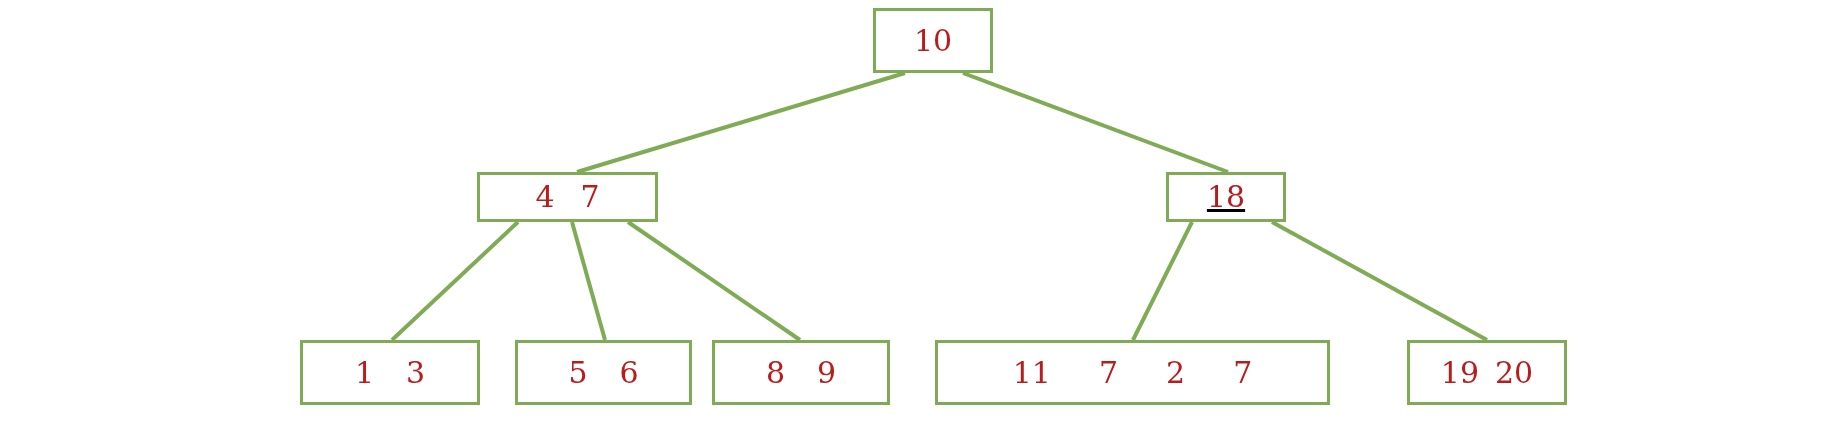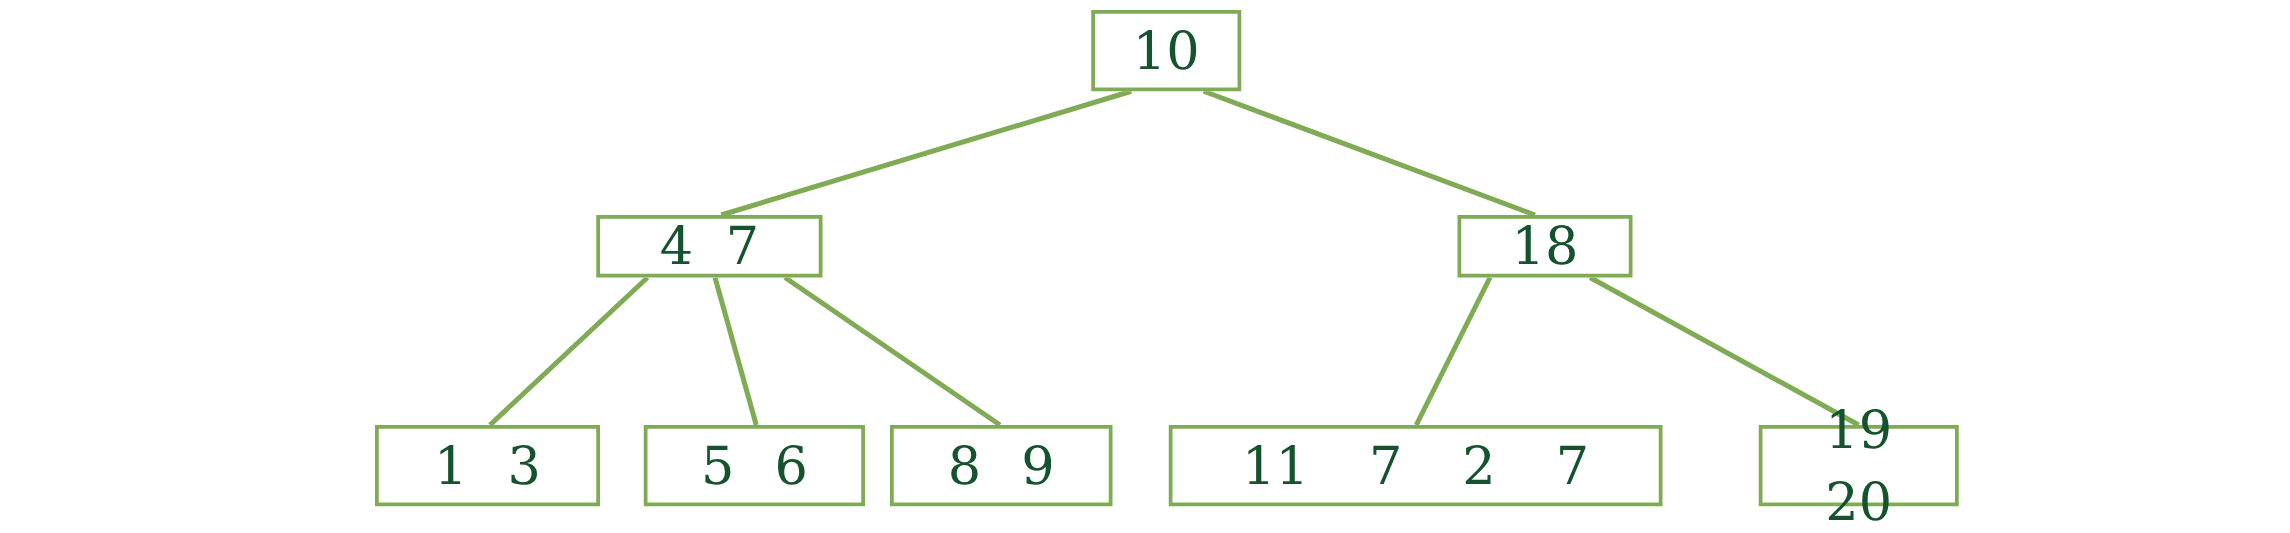"10" .key { color: #14532d -> #b91c1c; font-size: 42px -> 30px }
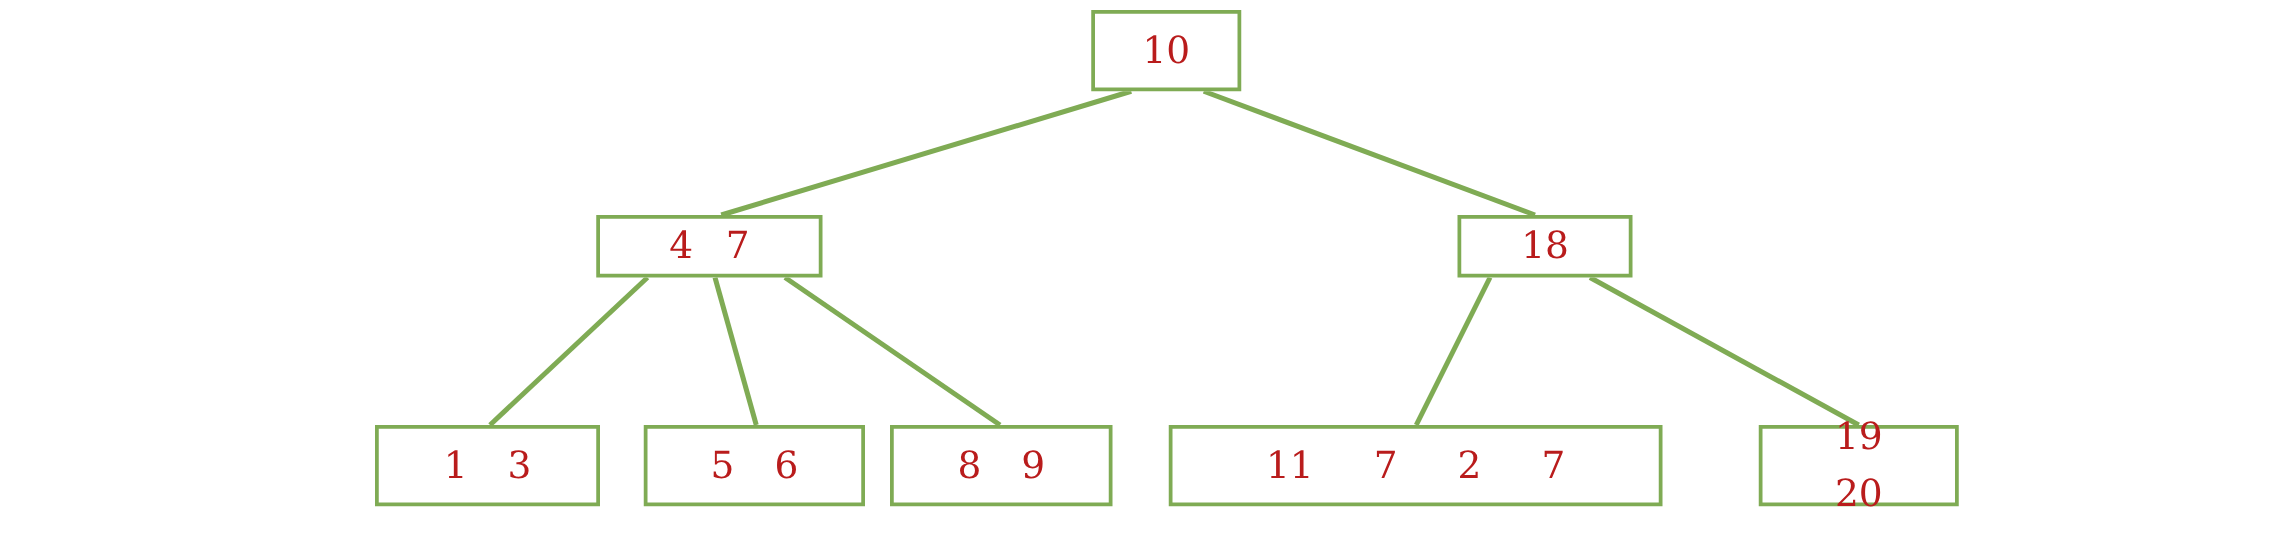"18" div.node { text-decoration: none -> underline; width: 140px -> 120px }
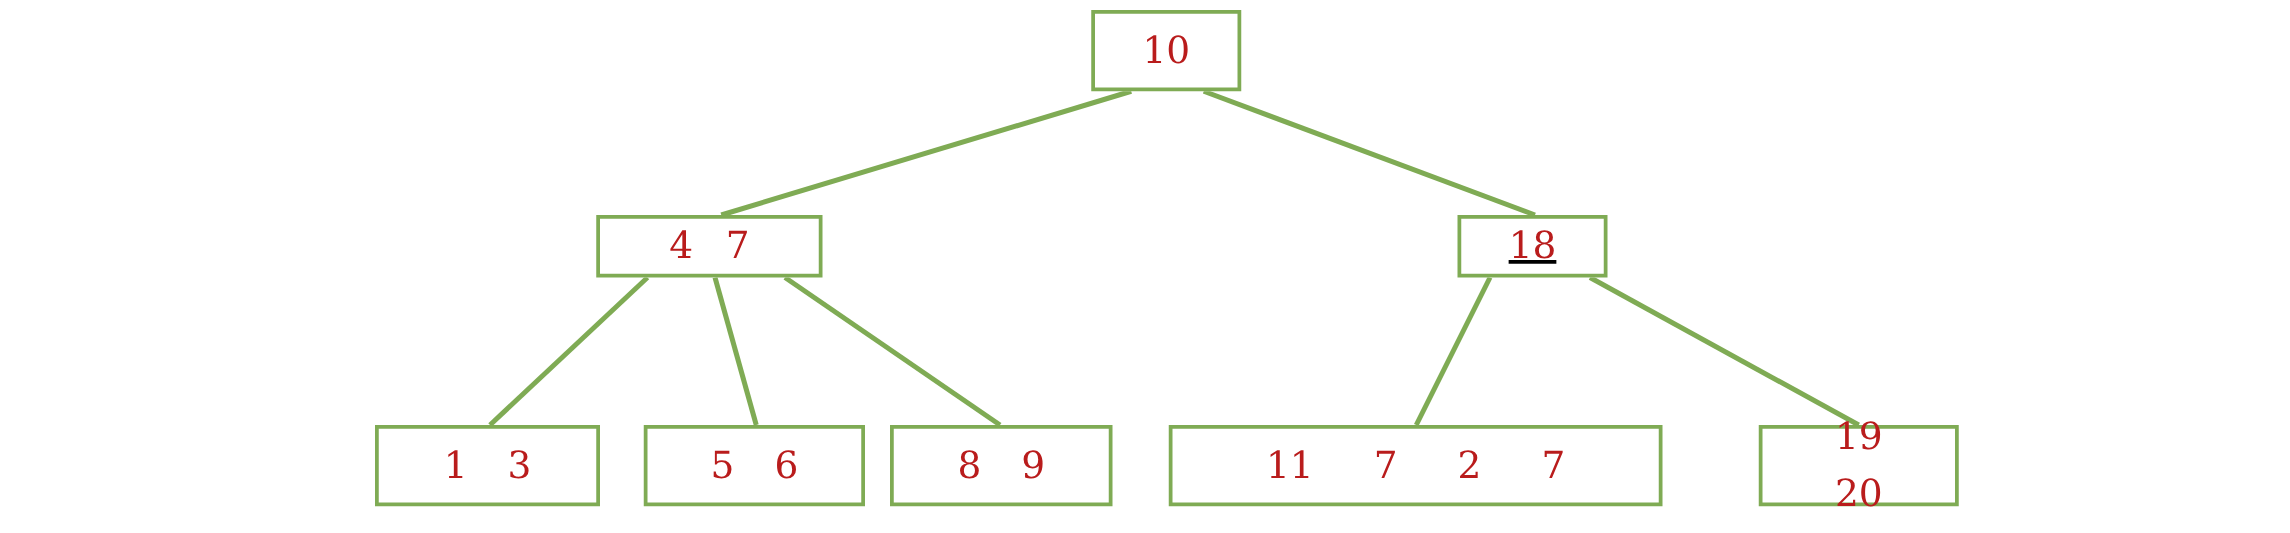"19" div.keys { flex-direction: column -> none }
